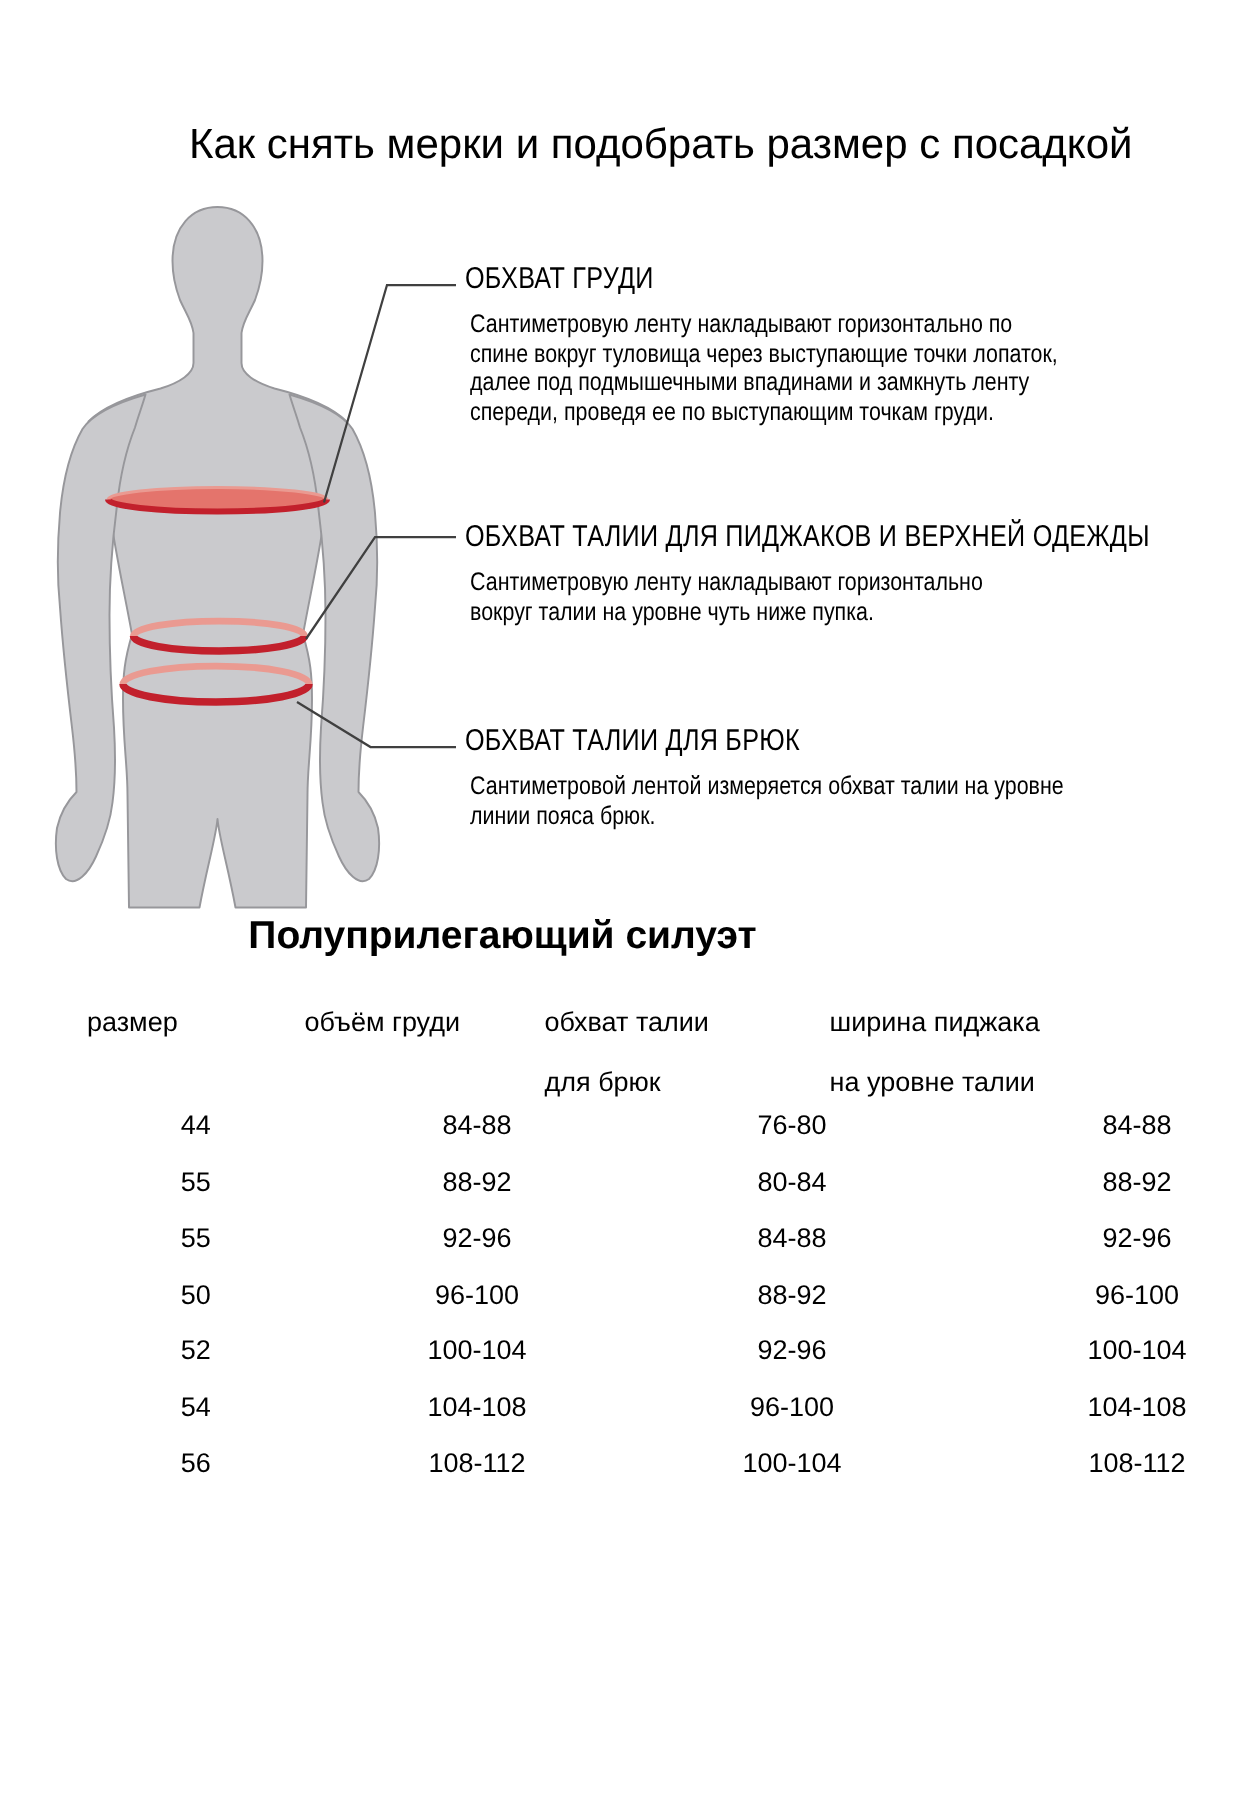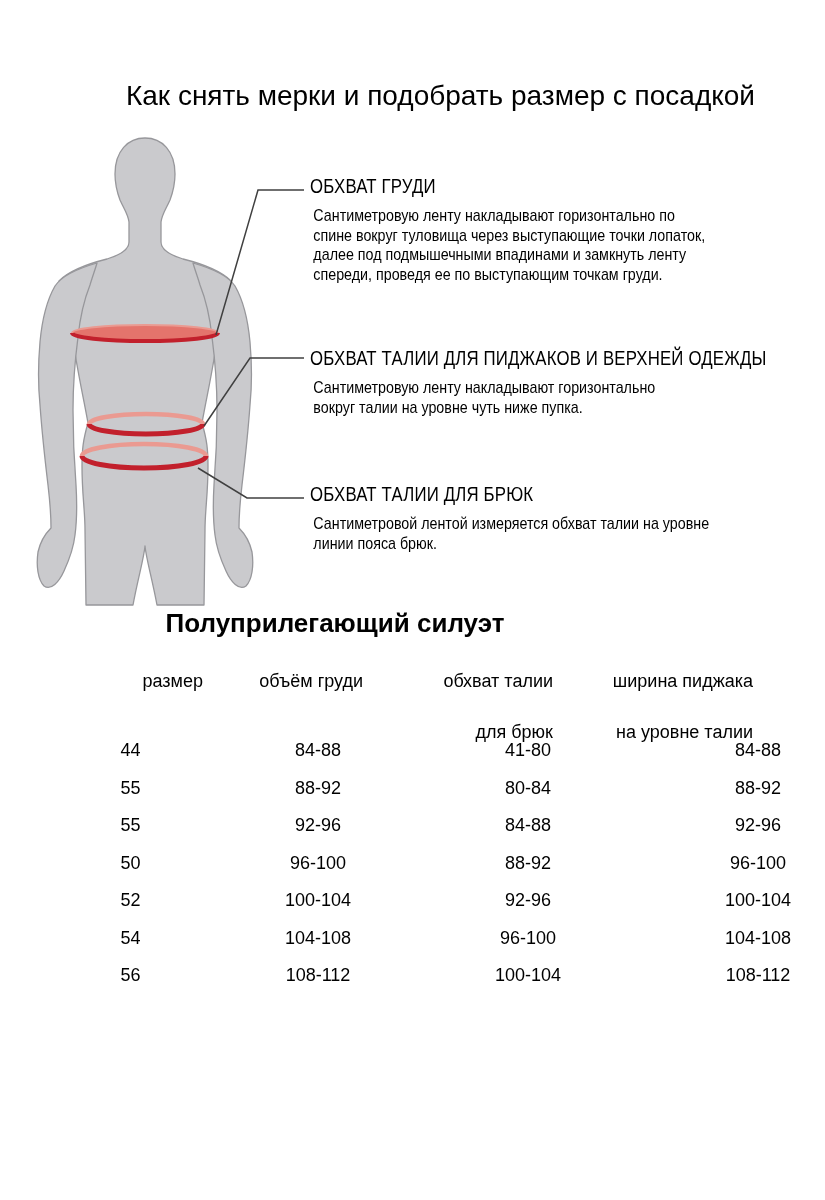"размер" .tbl-header .hcell { text-align: right -> left }
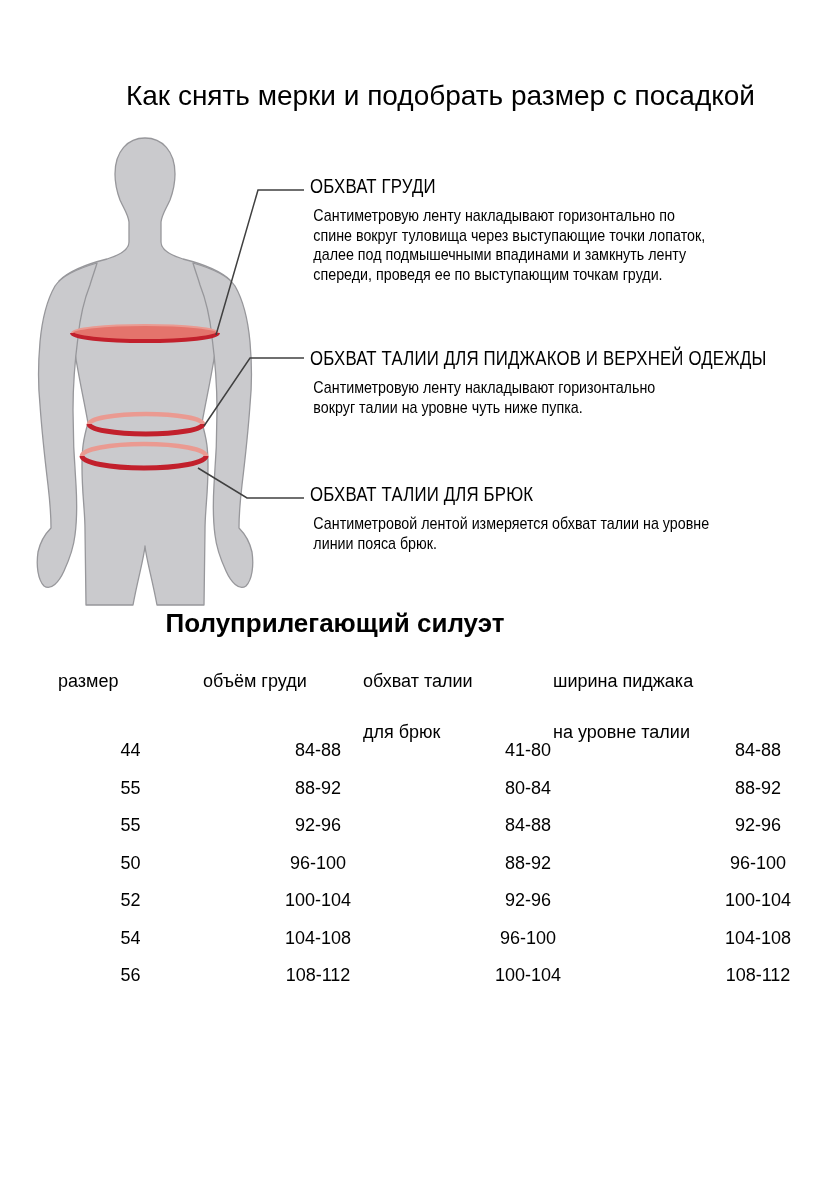"для брюк" .tbl-header .hline2 { margin-top: 32px -> 21px }
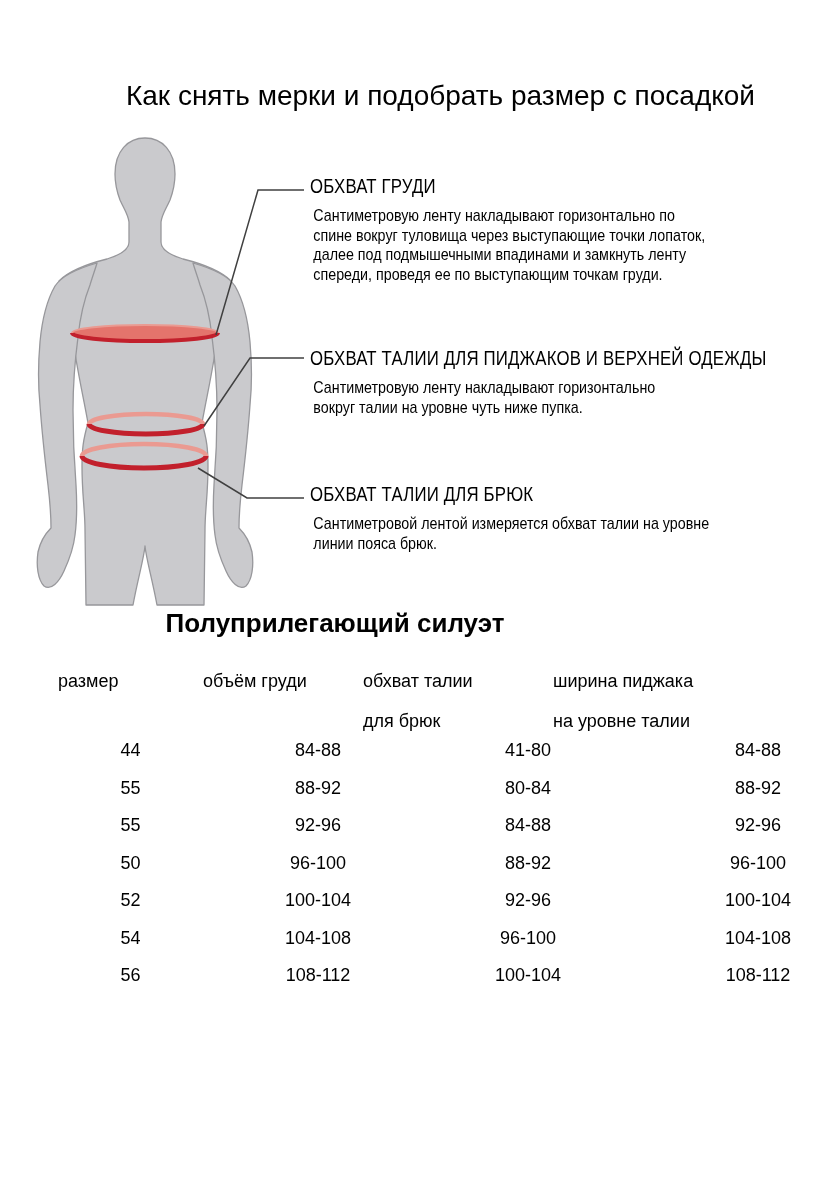"41-80" div.cell { text: 41-80 -> 76-80 }
